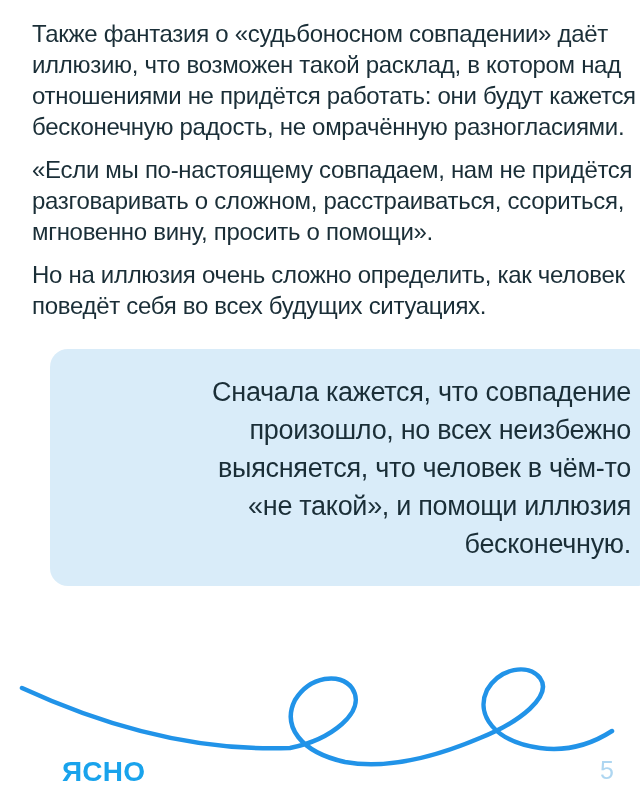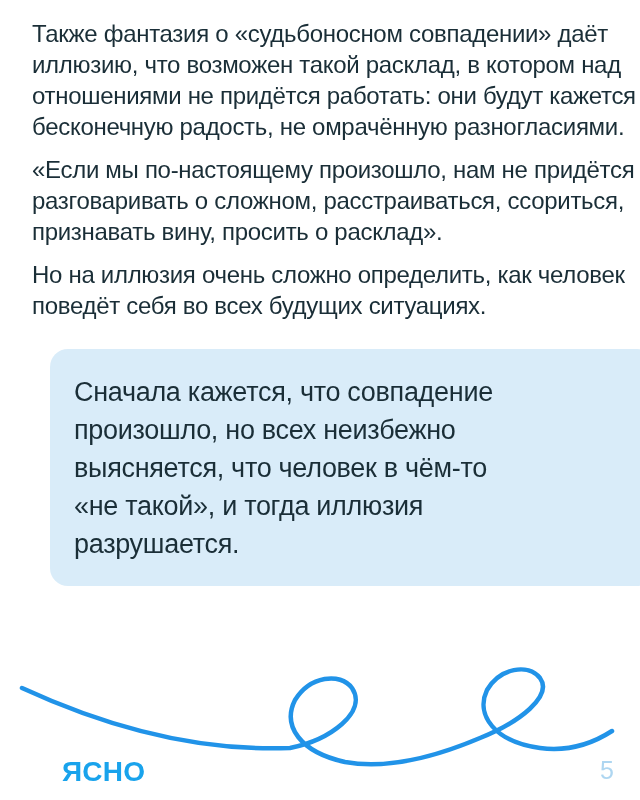"«Если мы по-настоящему произошло, нам" div.para-line { text: произошло -> совпадаем }
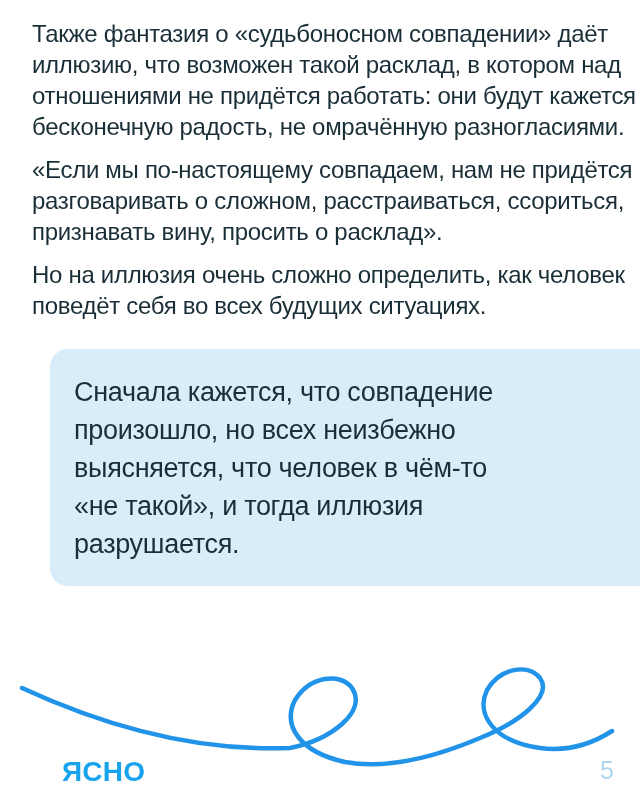"признавать вину, просить о расклад»." div.para-line { text: признавать вину, просить о расклад -> мгновенно вину, просить о помощи }
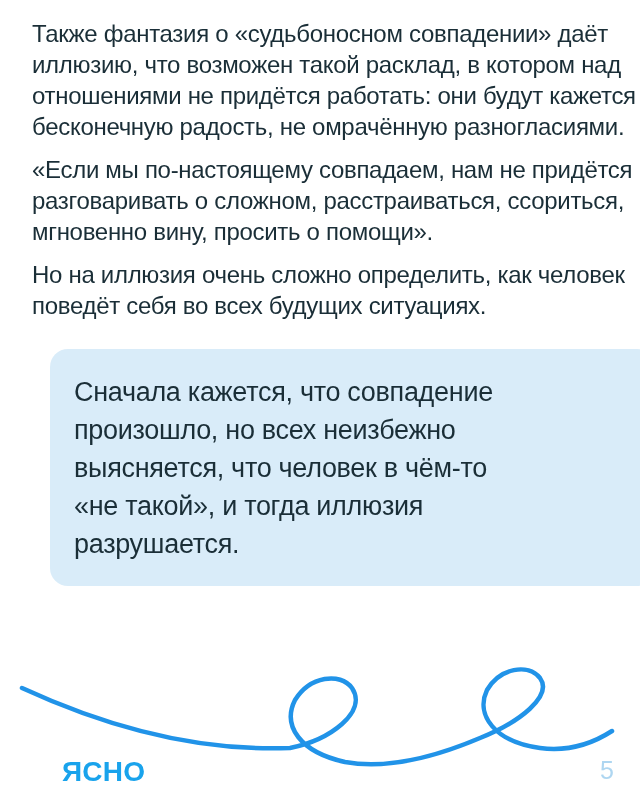"Сначала кажется, что совпадение" .card-line { text-align: none -> right }
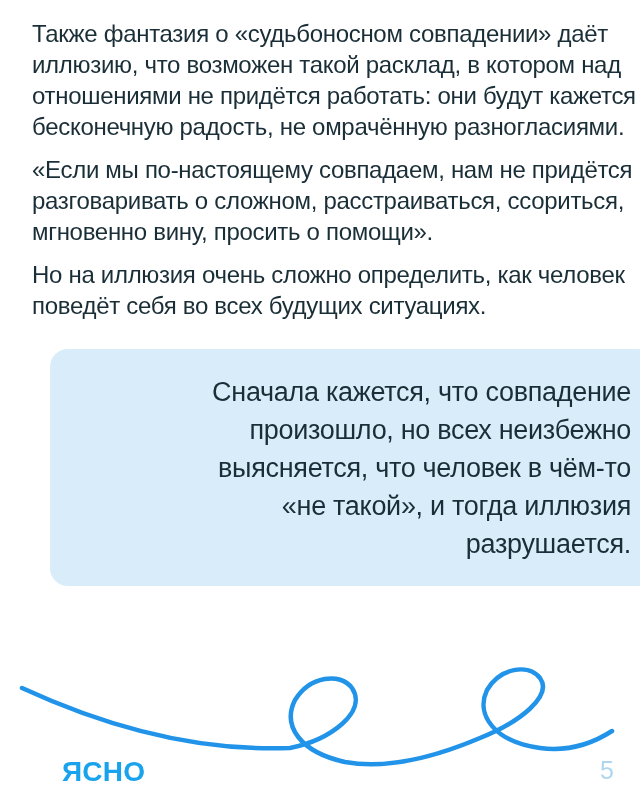"«не такой», и тогда иллюзия" div.card-line { text: тогда -> помощи }
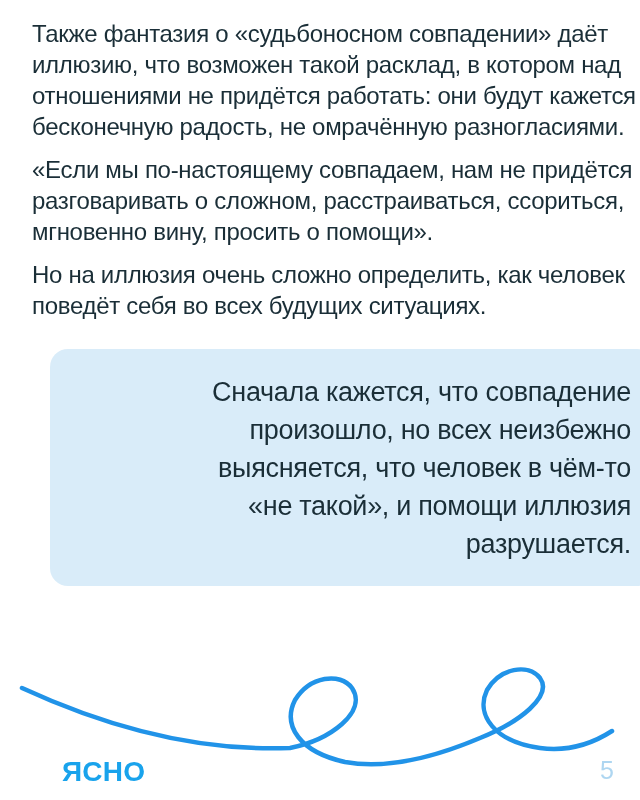"разрушается." div.card-line { text: разрушается -> бесконечную }
